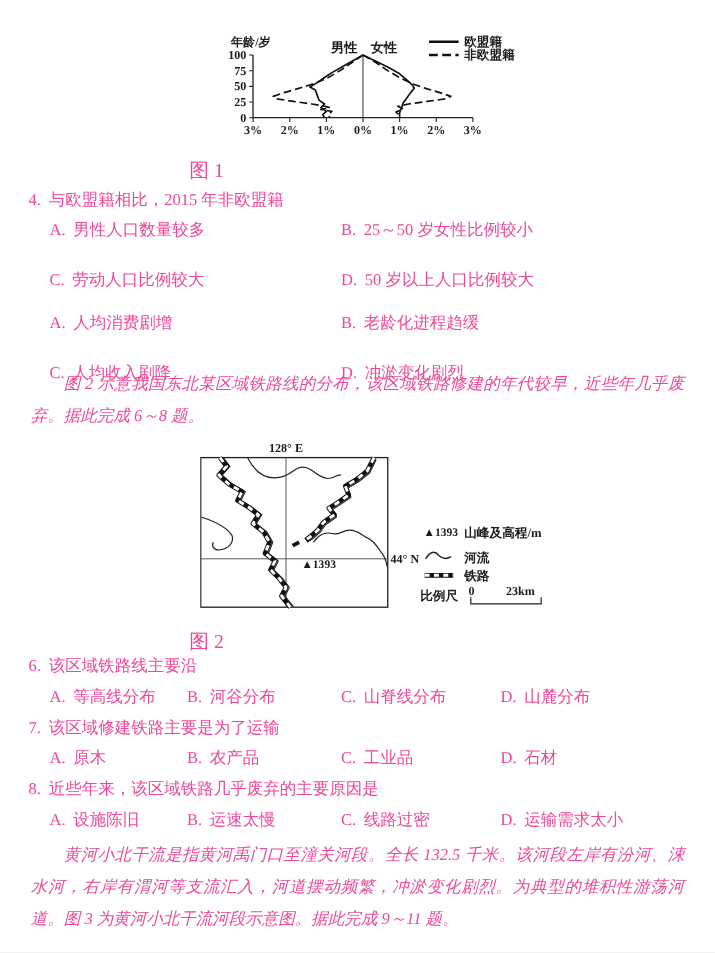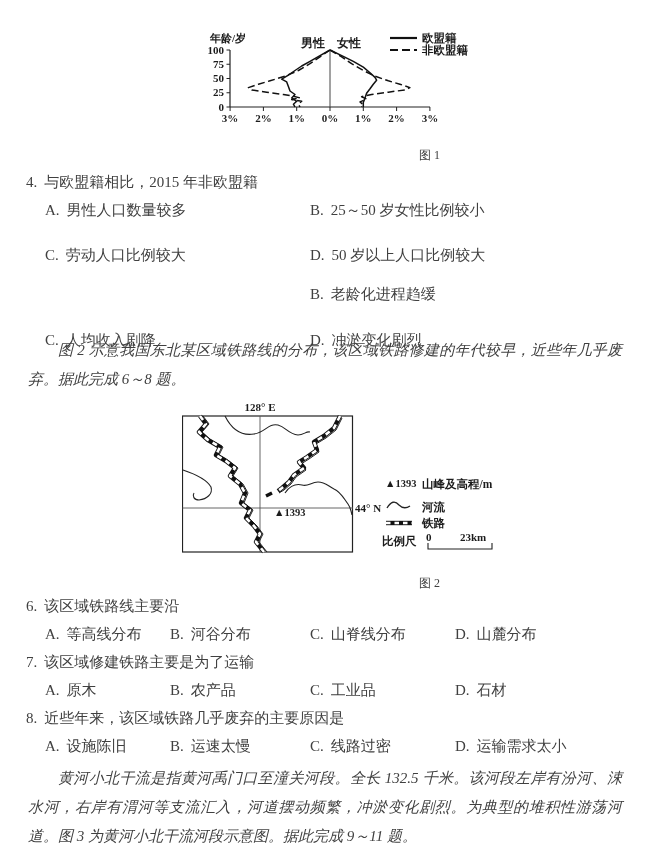"年龄/岁" .page { color: #404040 -> #ec4899 }
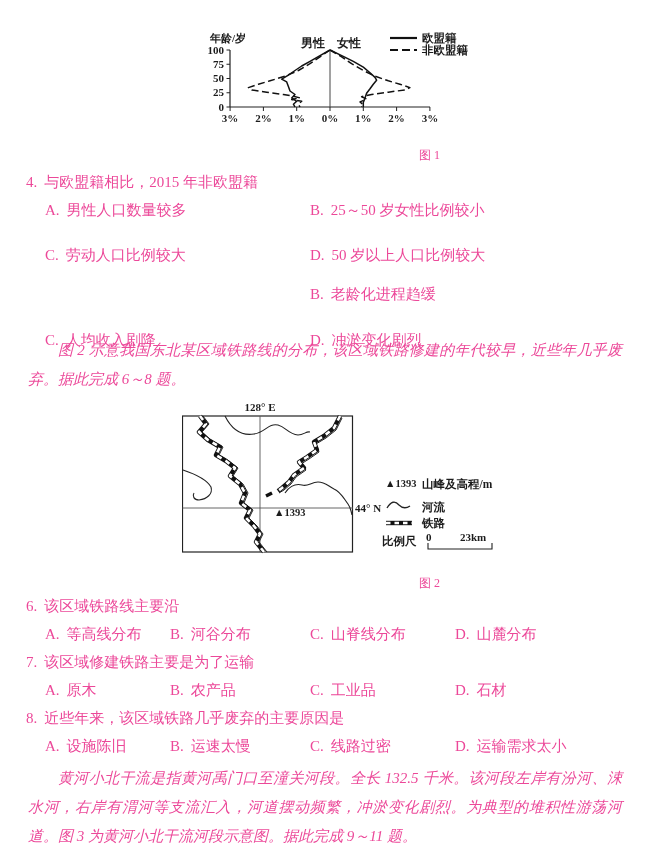"图 1" .caption { font-size: 12px -> 18px; left: 160px -> 172px; text-align: right -> left }
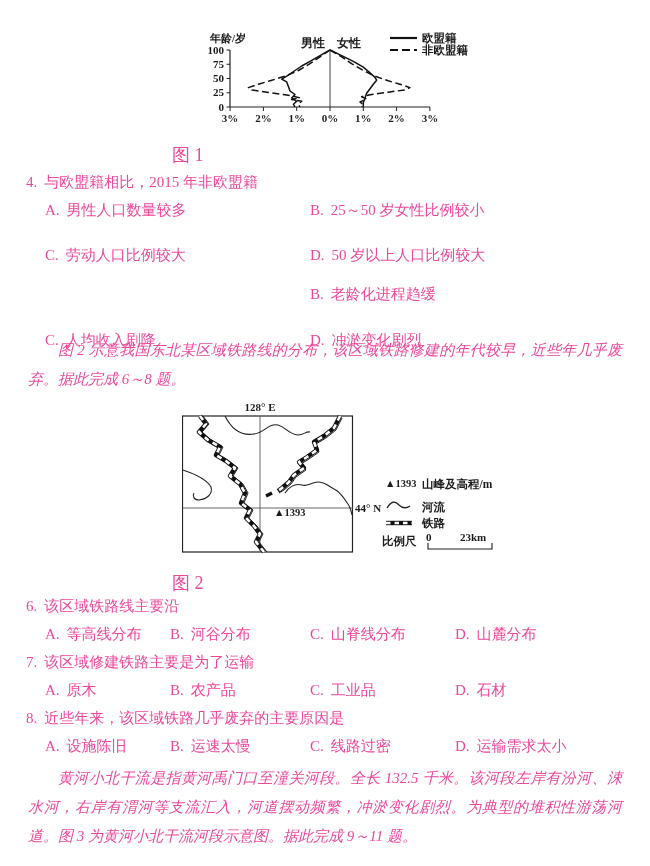"A. 人均消费剧增" span.opt { html: none -> <span><span>A.</span><span>人均消费剧增</span></span> }
